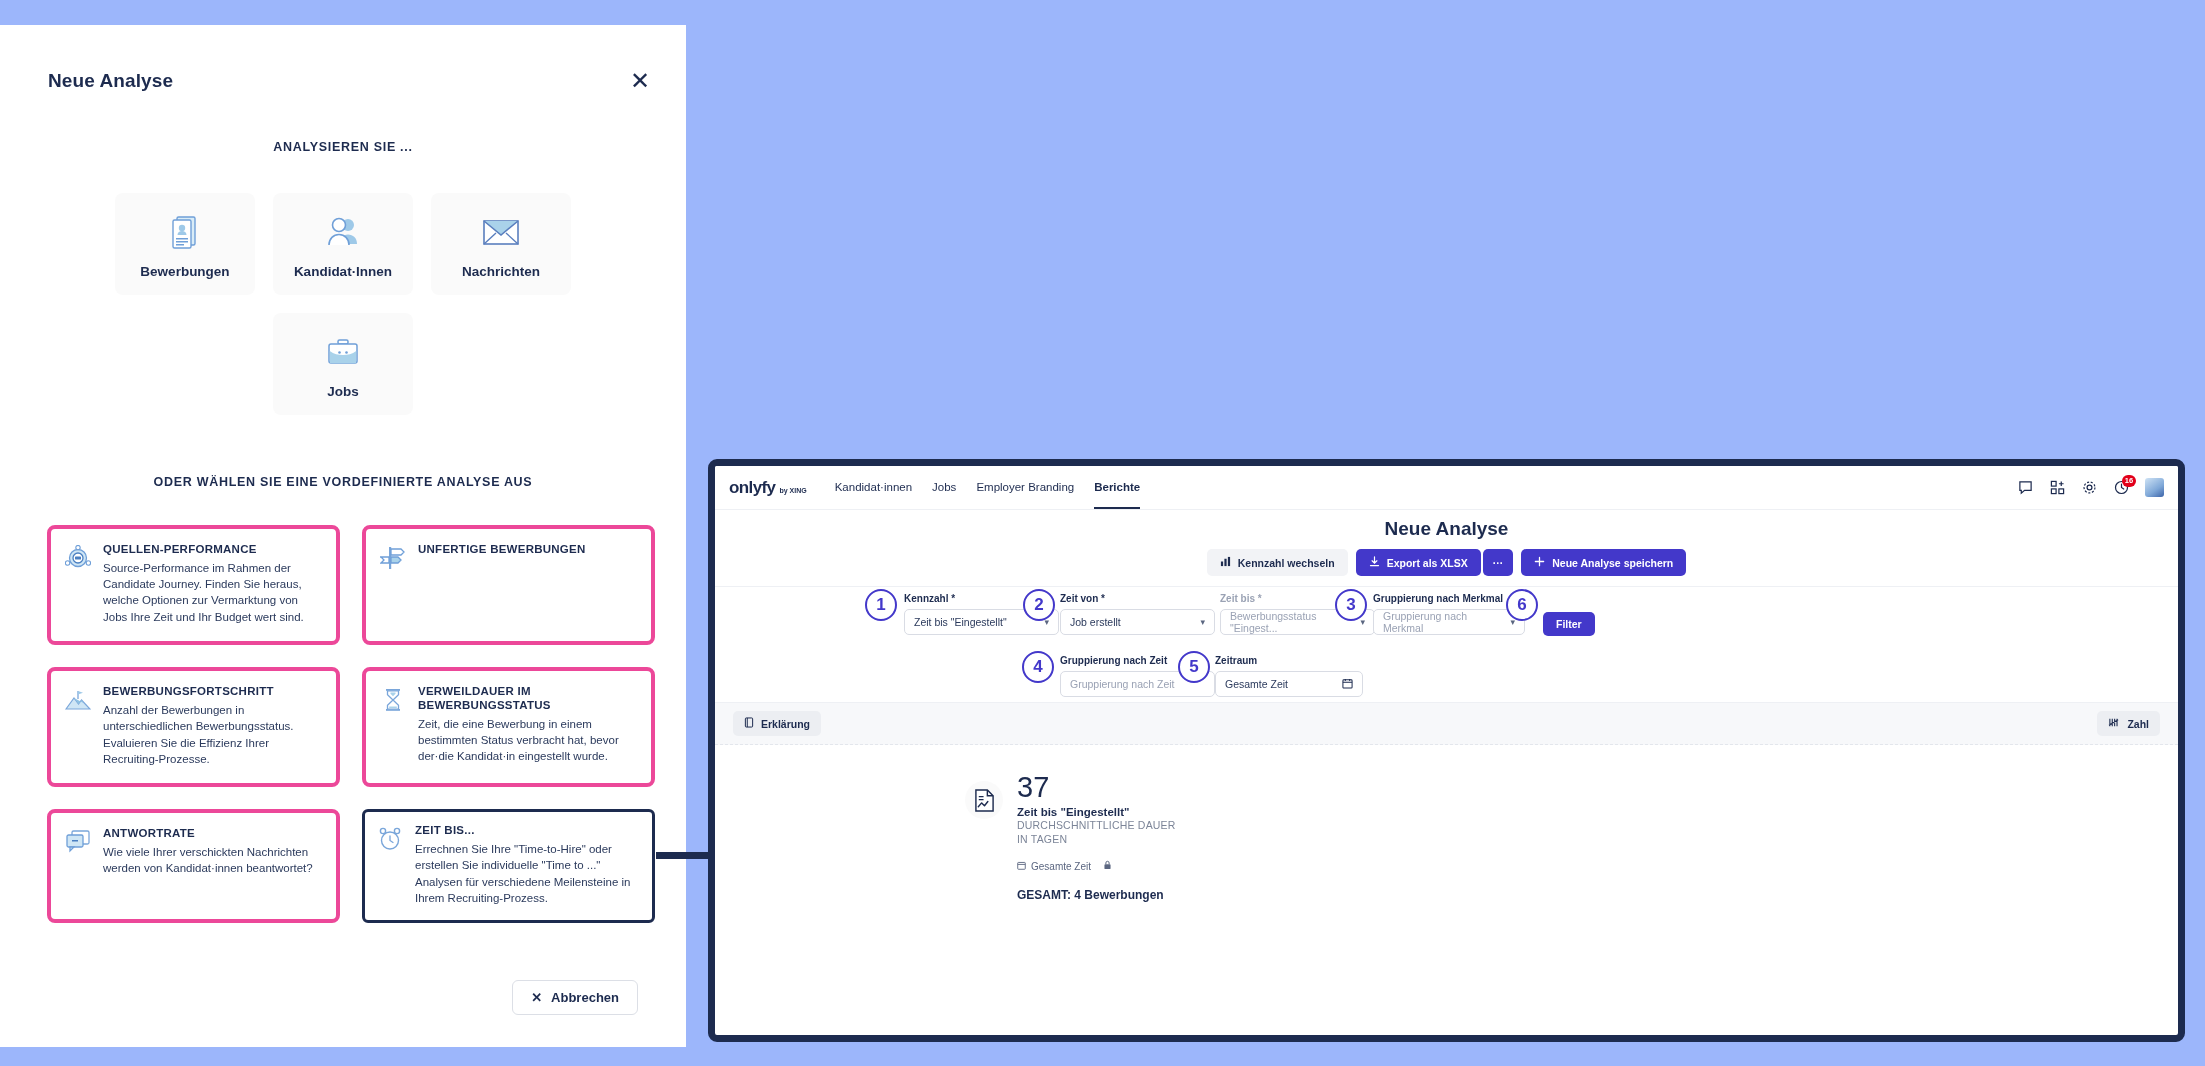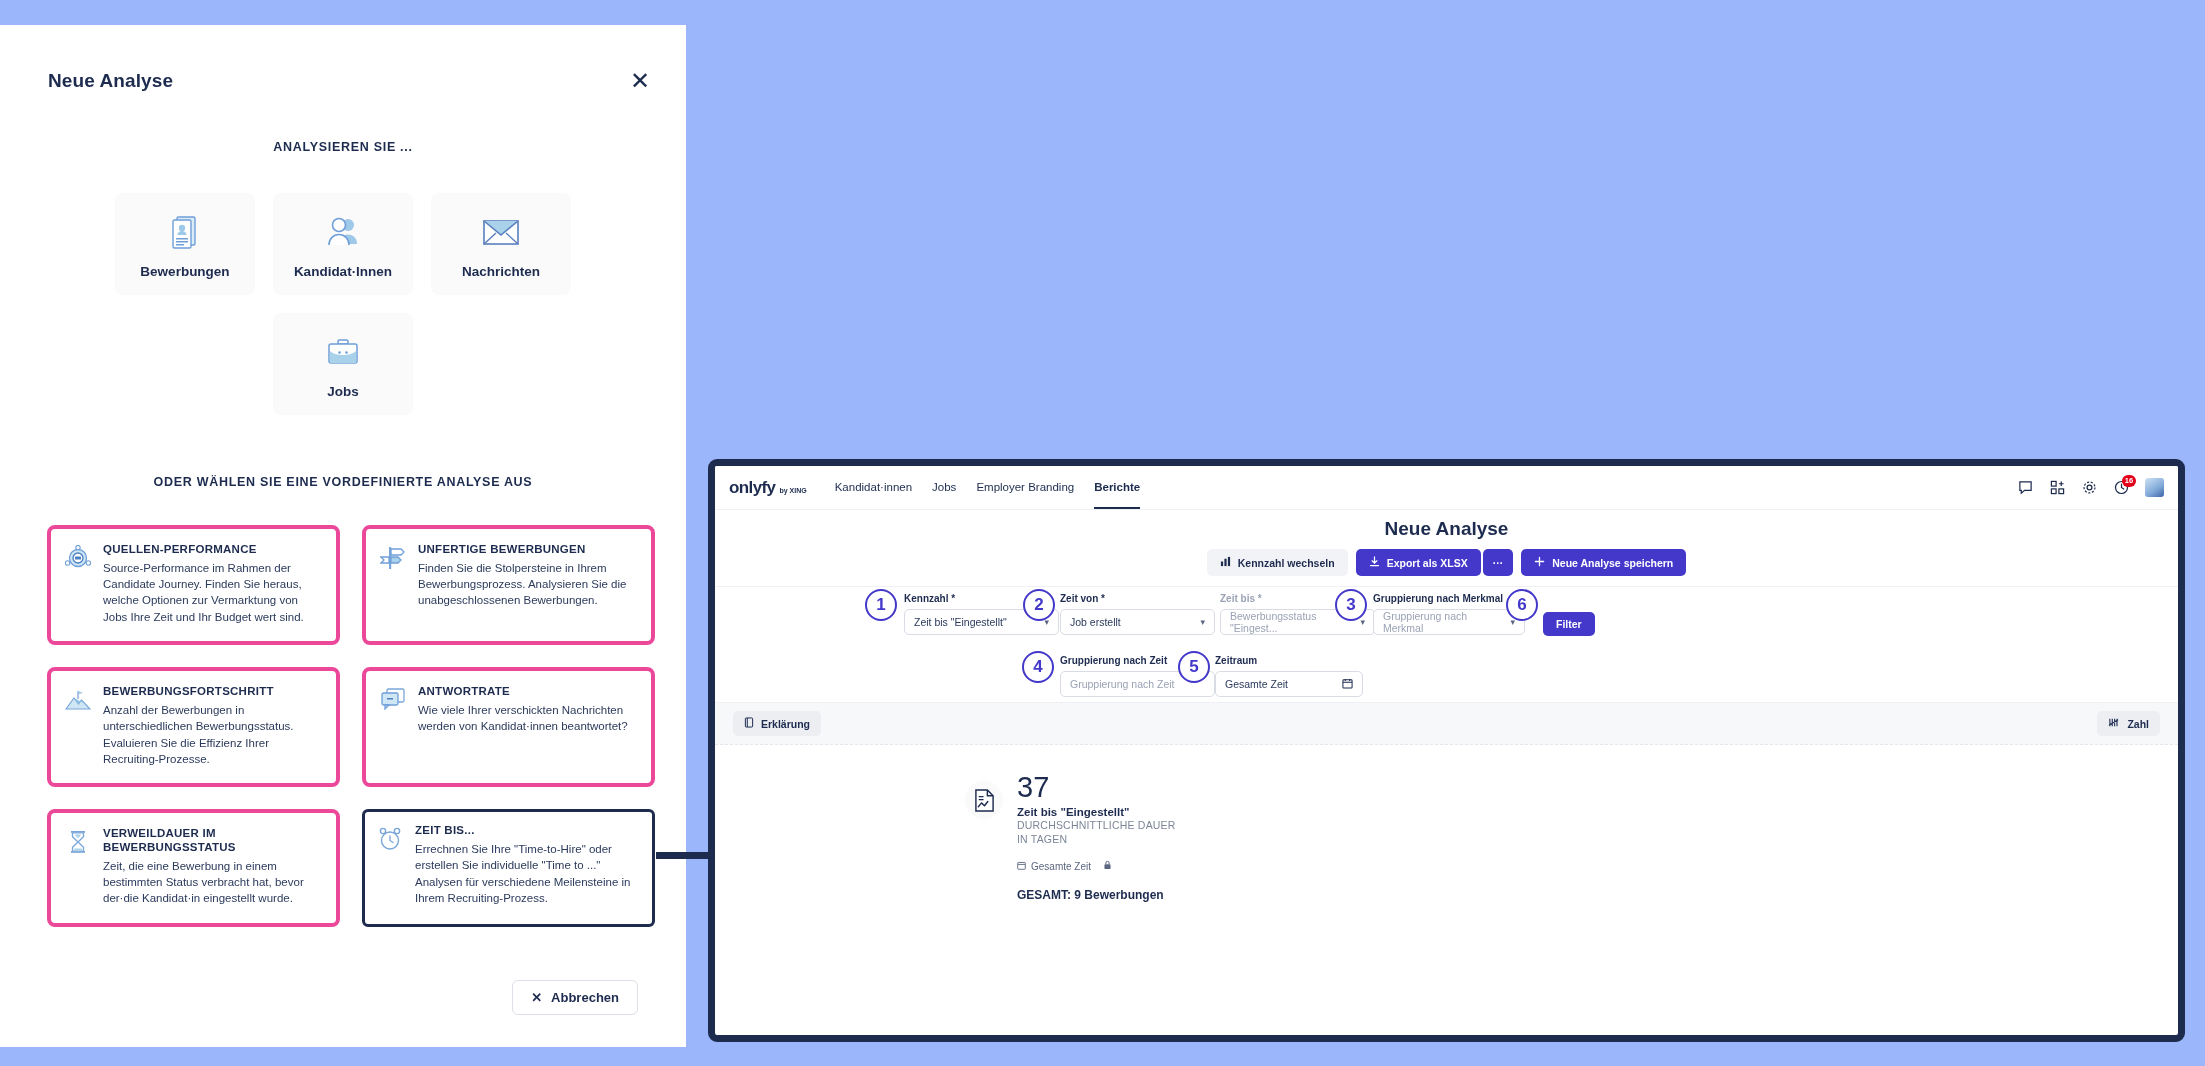"Finden Sie die Stolpersteine in" div.pc-desc { html: <div>Finden Sie die Stolpersteine in Ihrem Bewerbungsprozess. Analysieren Sie die unabgeschlossenen Bewerbungen.</div> -> none }
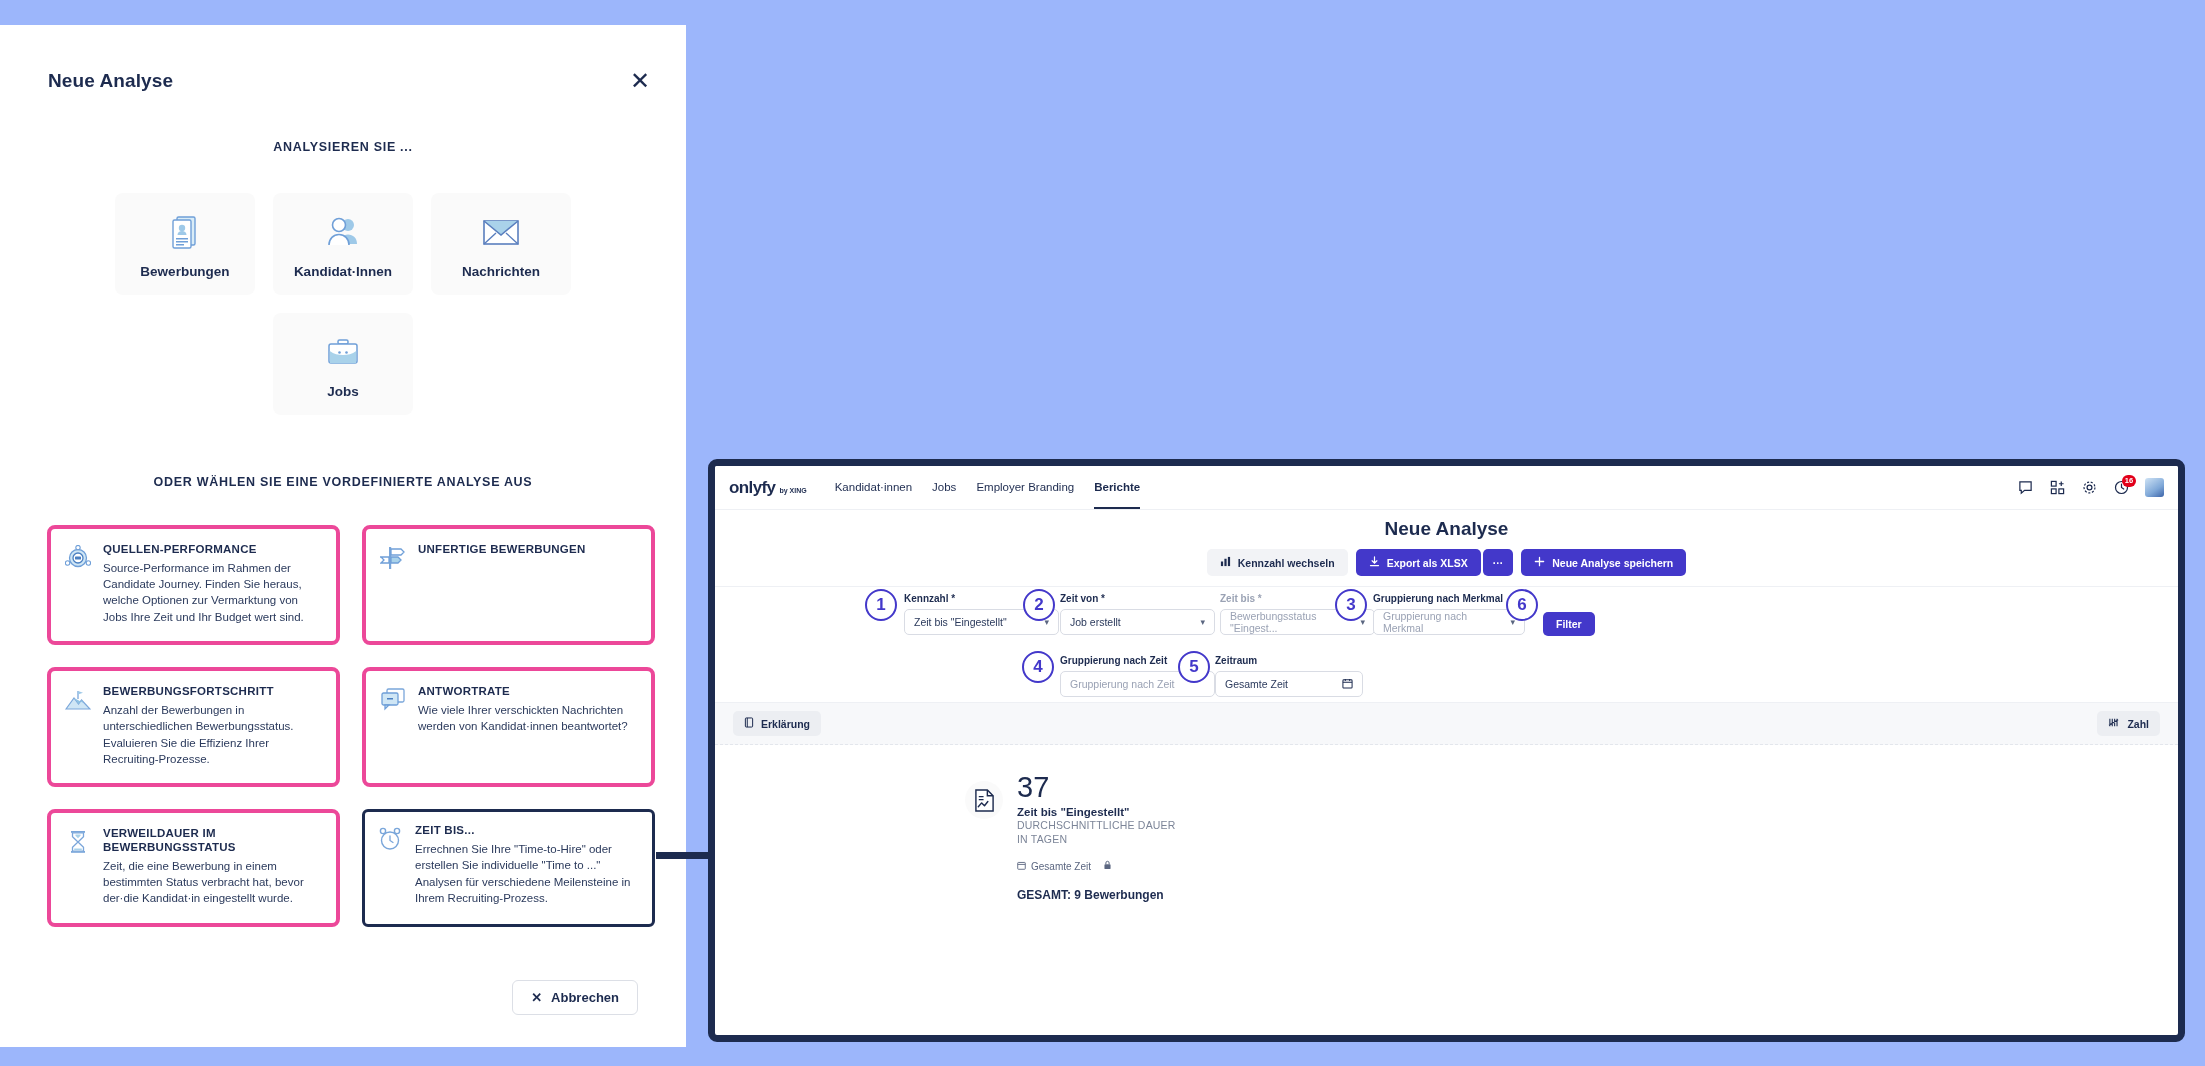"ANTWORTRATE" div.preset-card { order: before "VERWEILDAUER IM BEWERBUNGSSTATUS" -> after "VERWEILDAUER IM BEWERBUNGSSTATUS" }
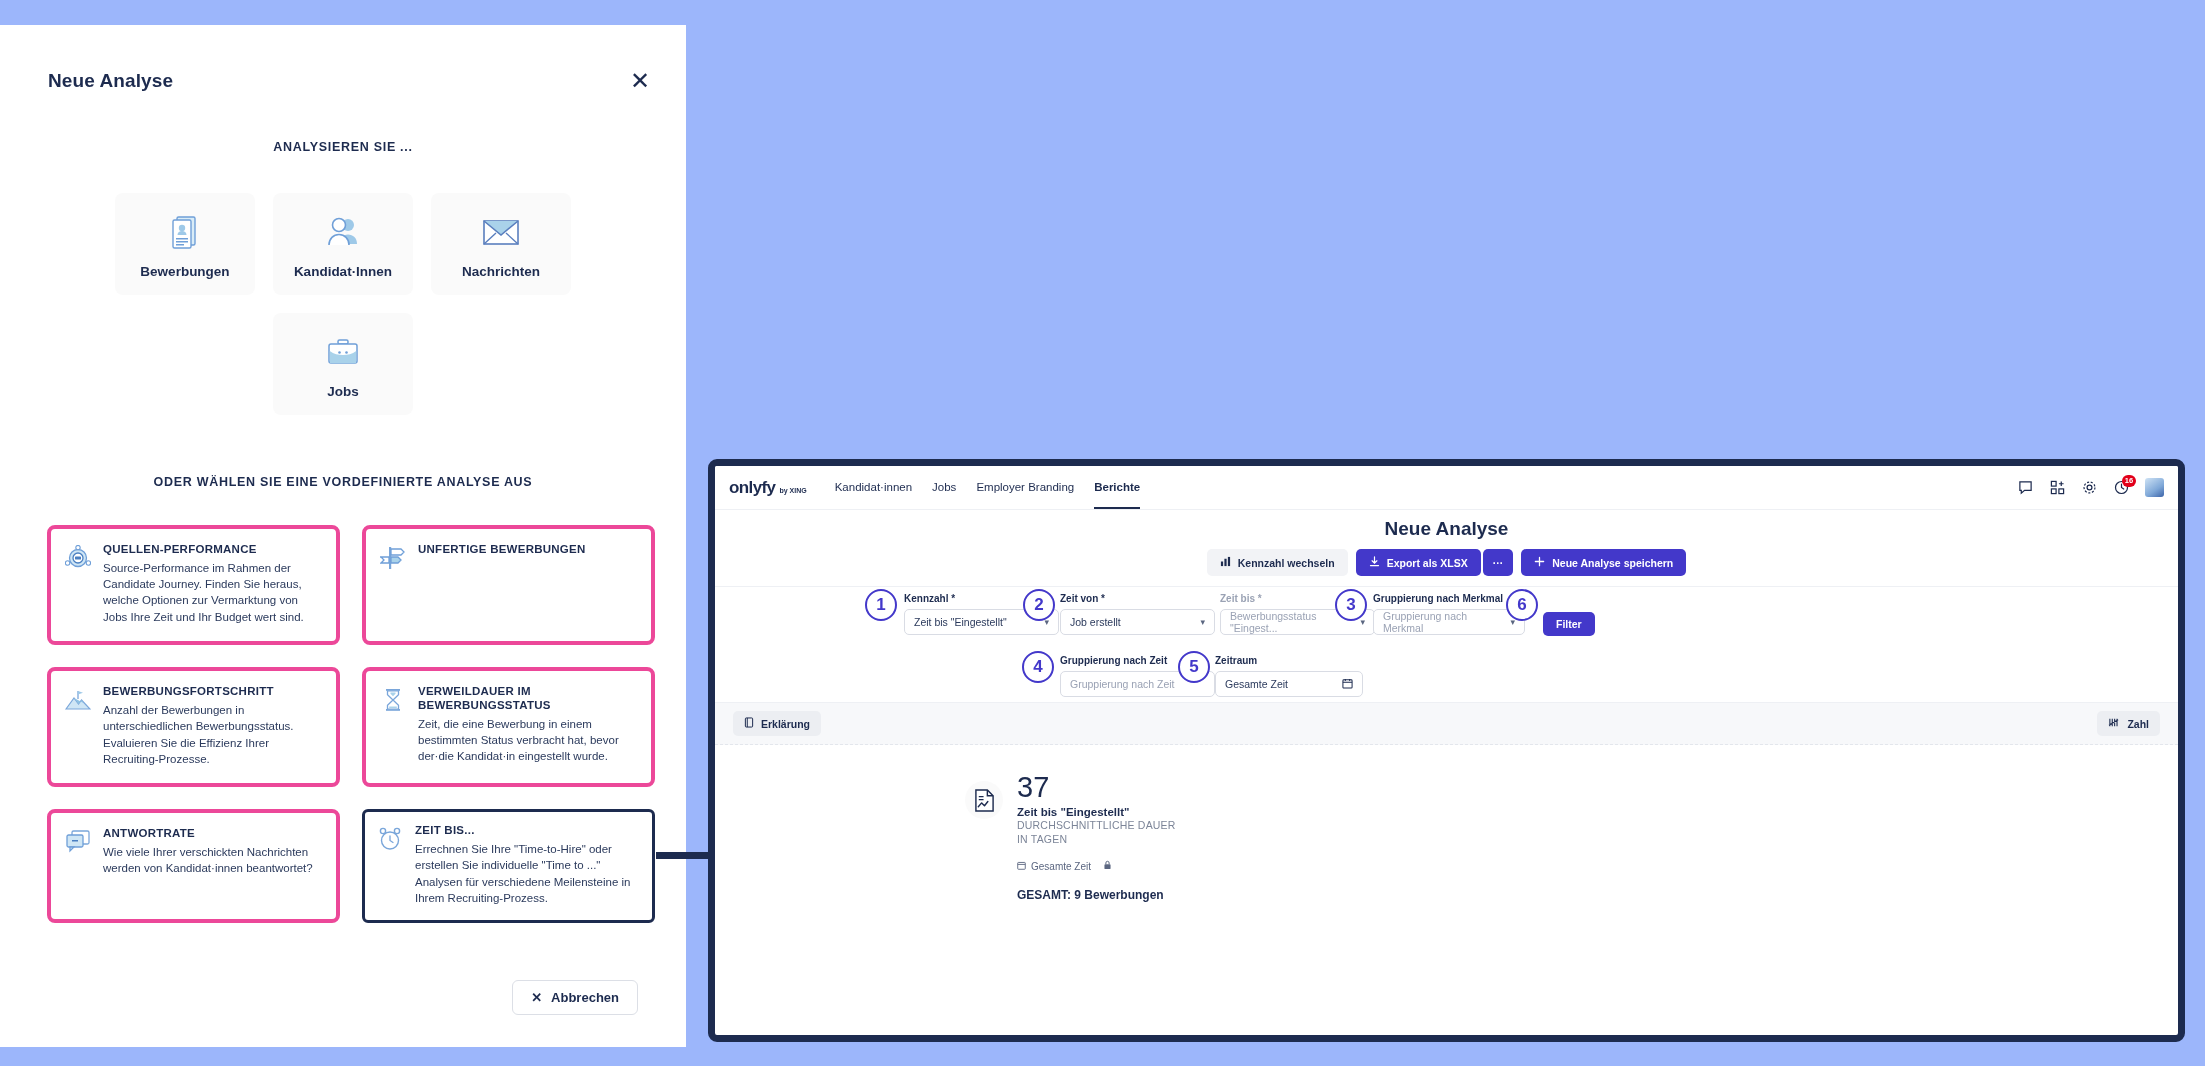"GESAMT: 9 Bewerbungen" div.metric-total { text: 9 -> 4 }
